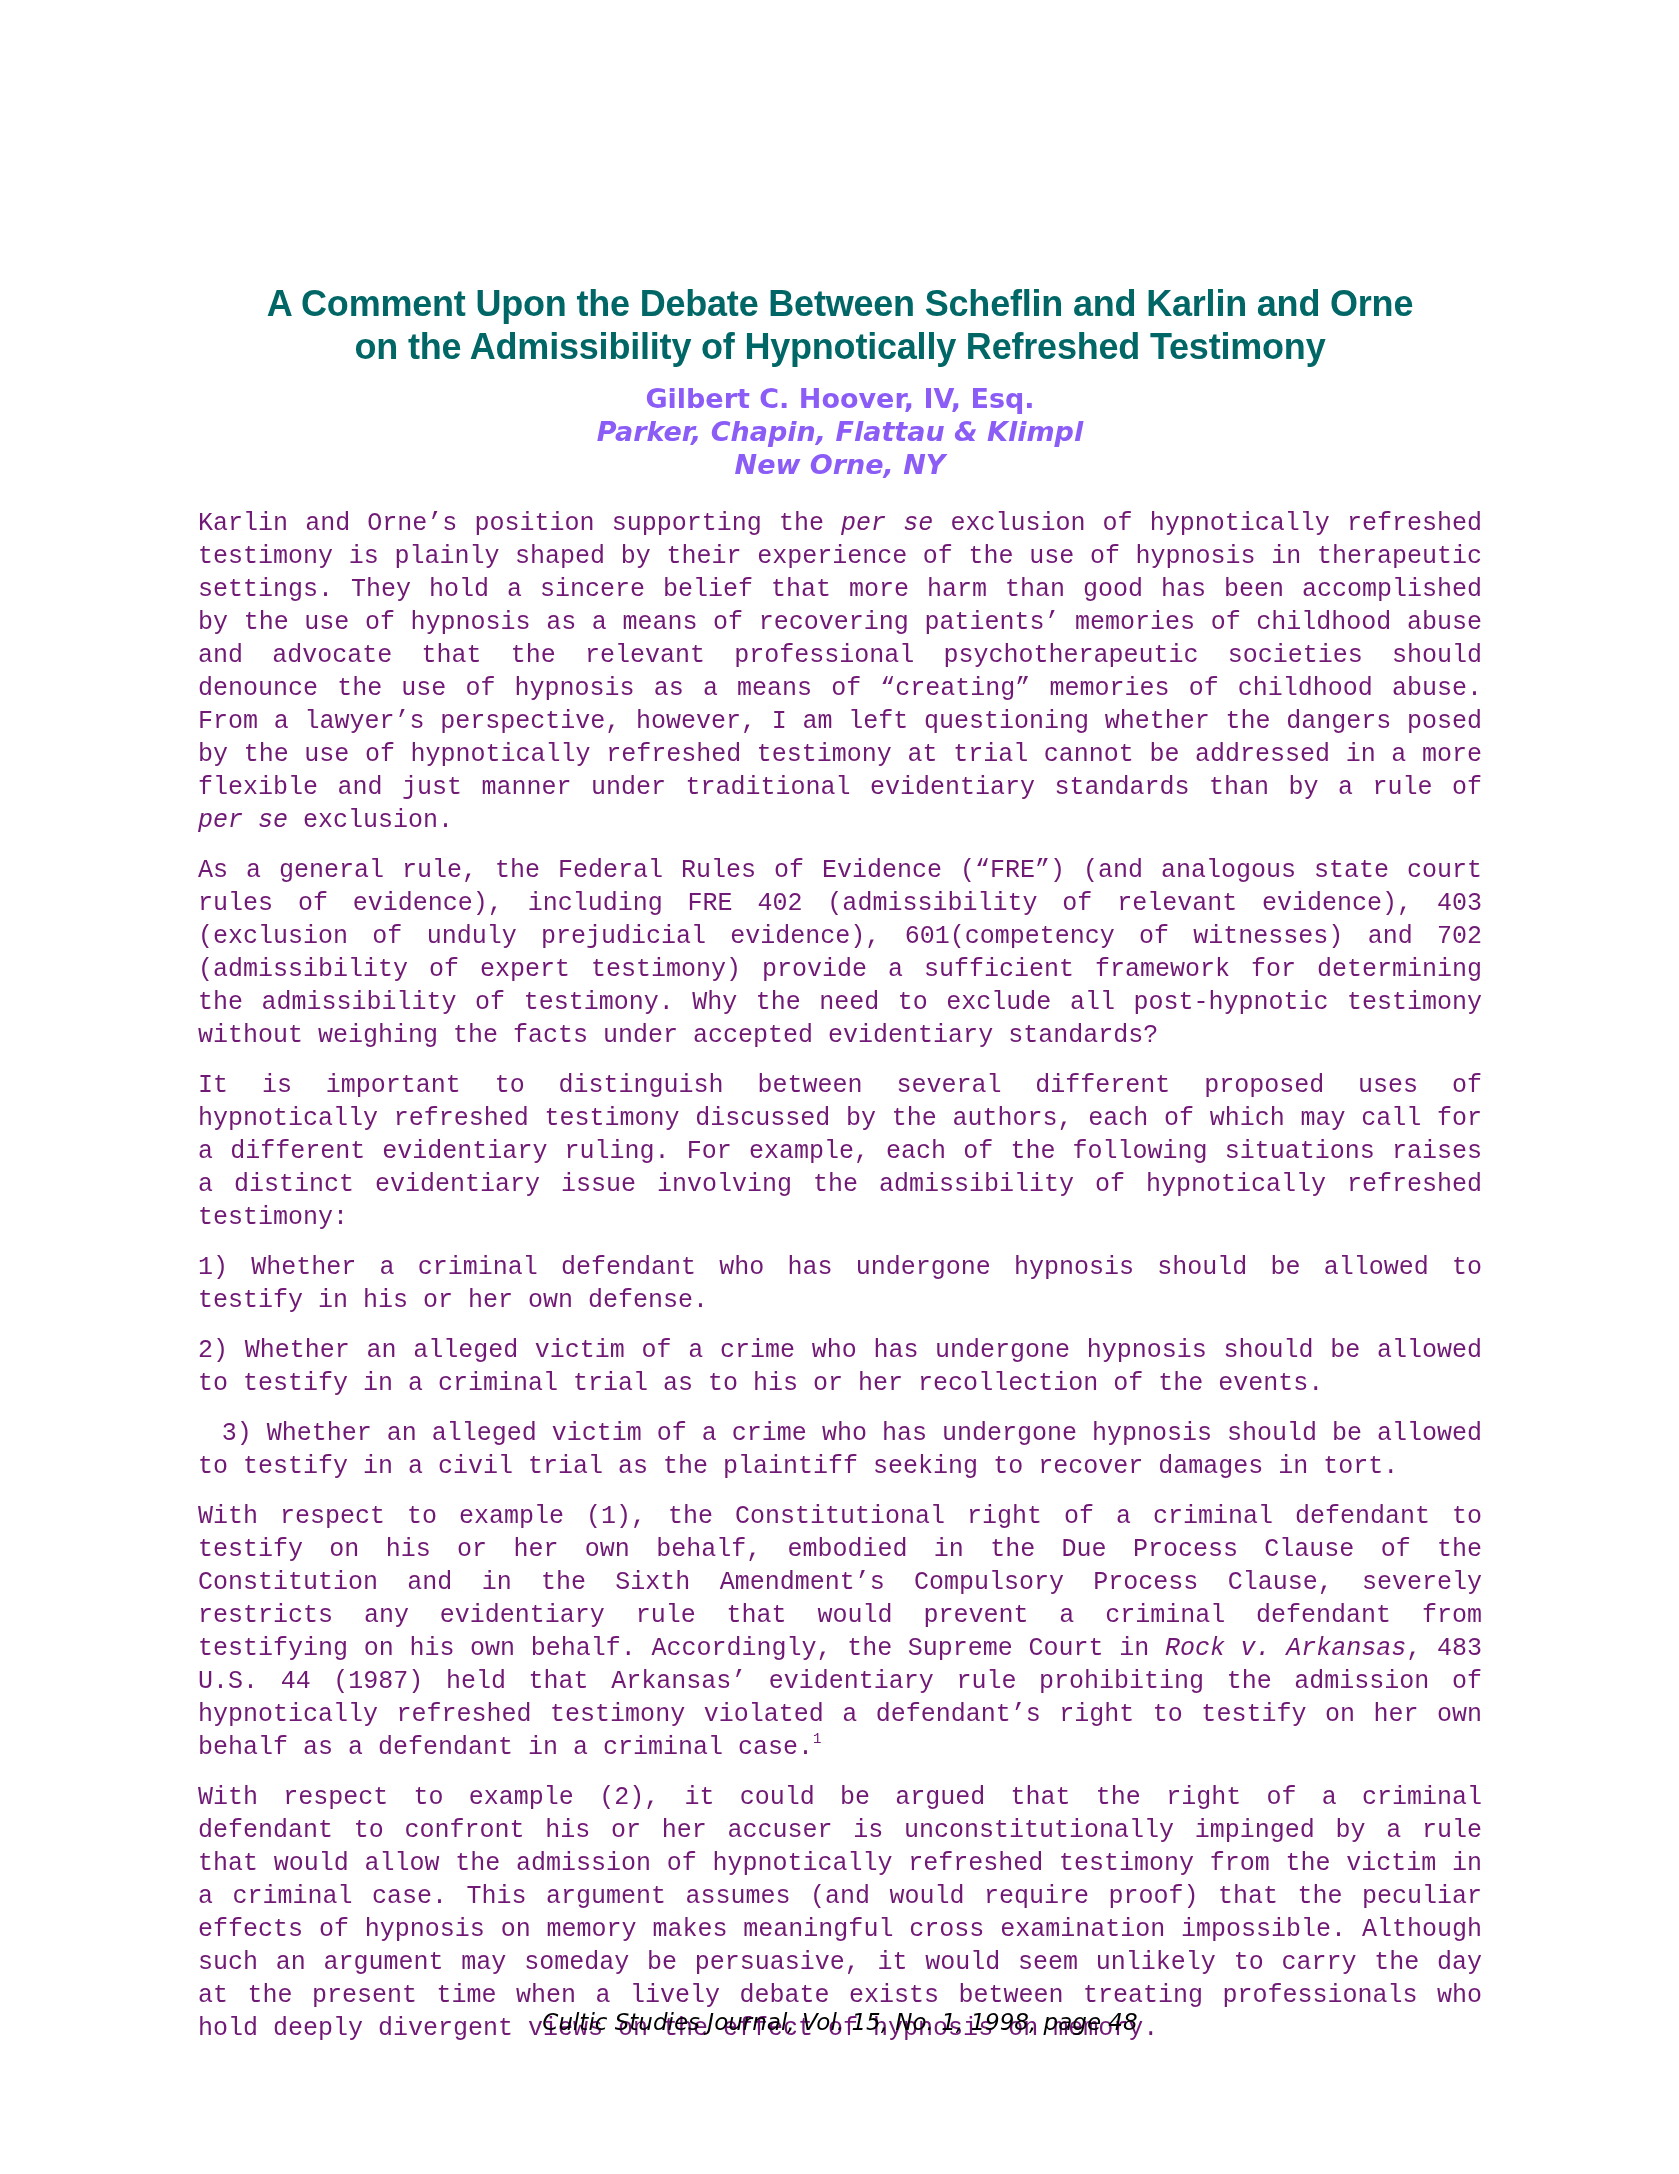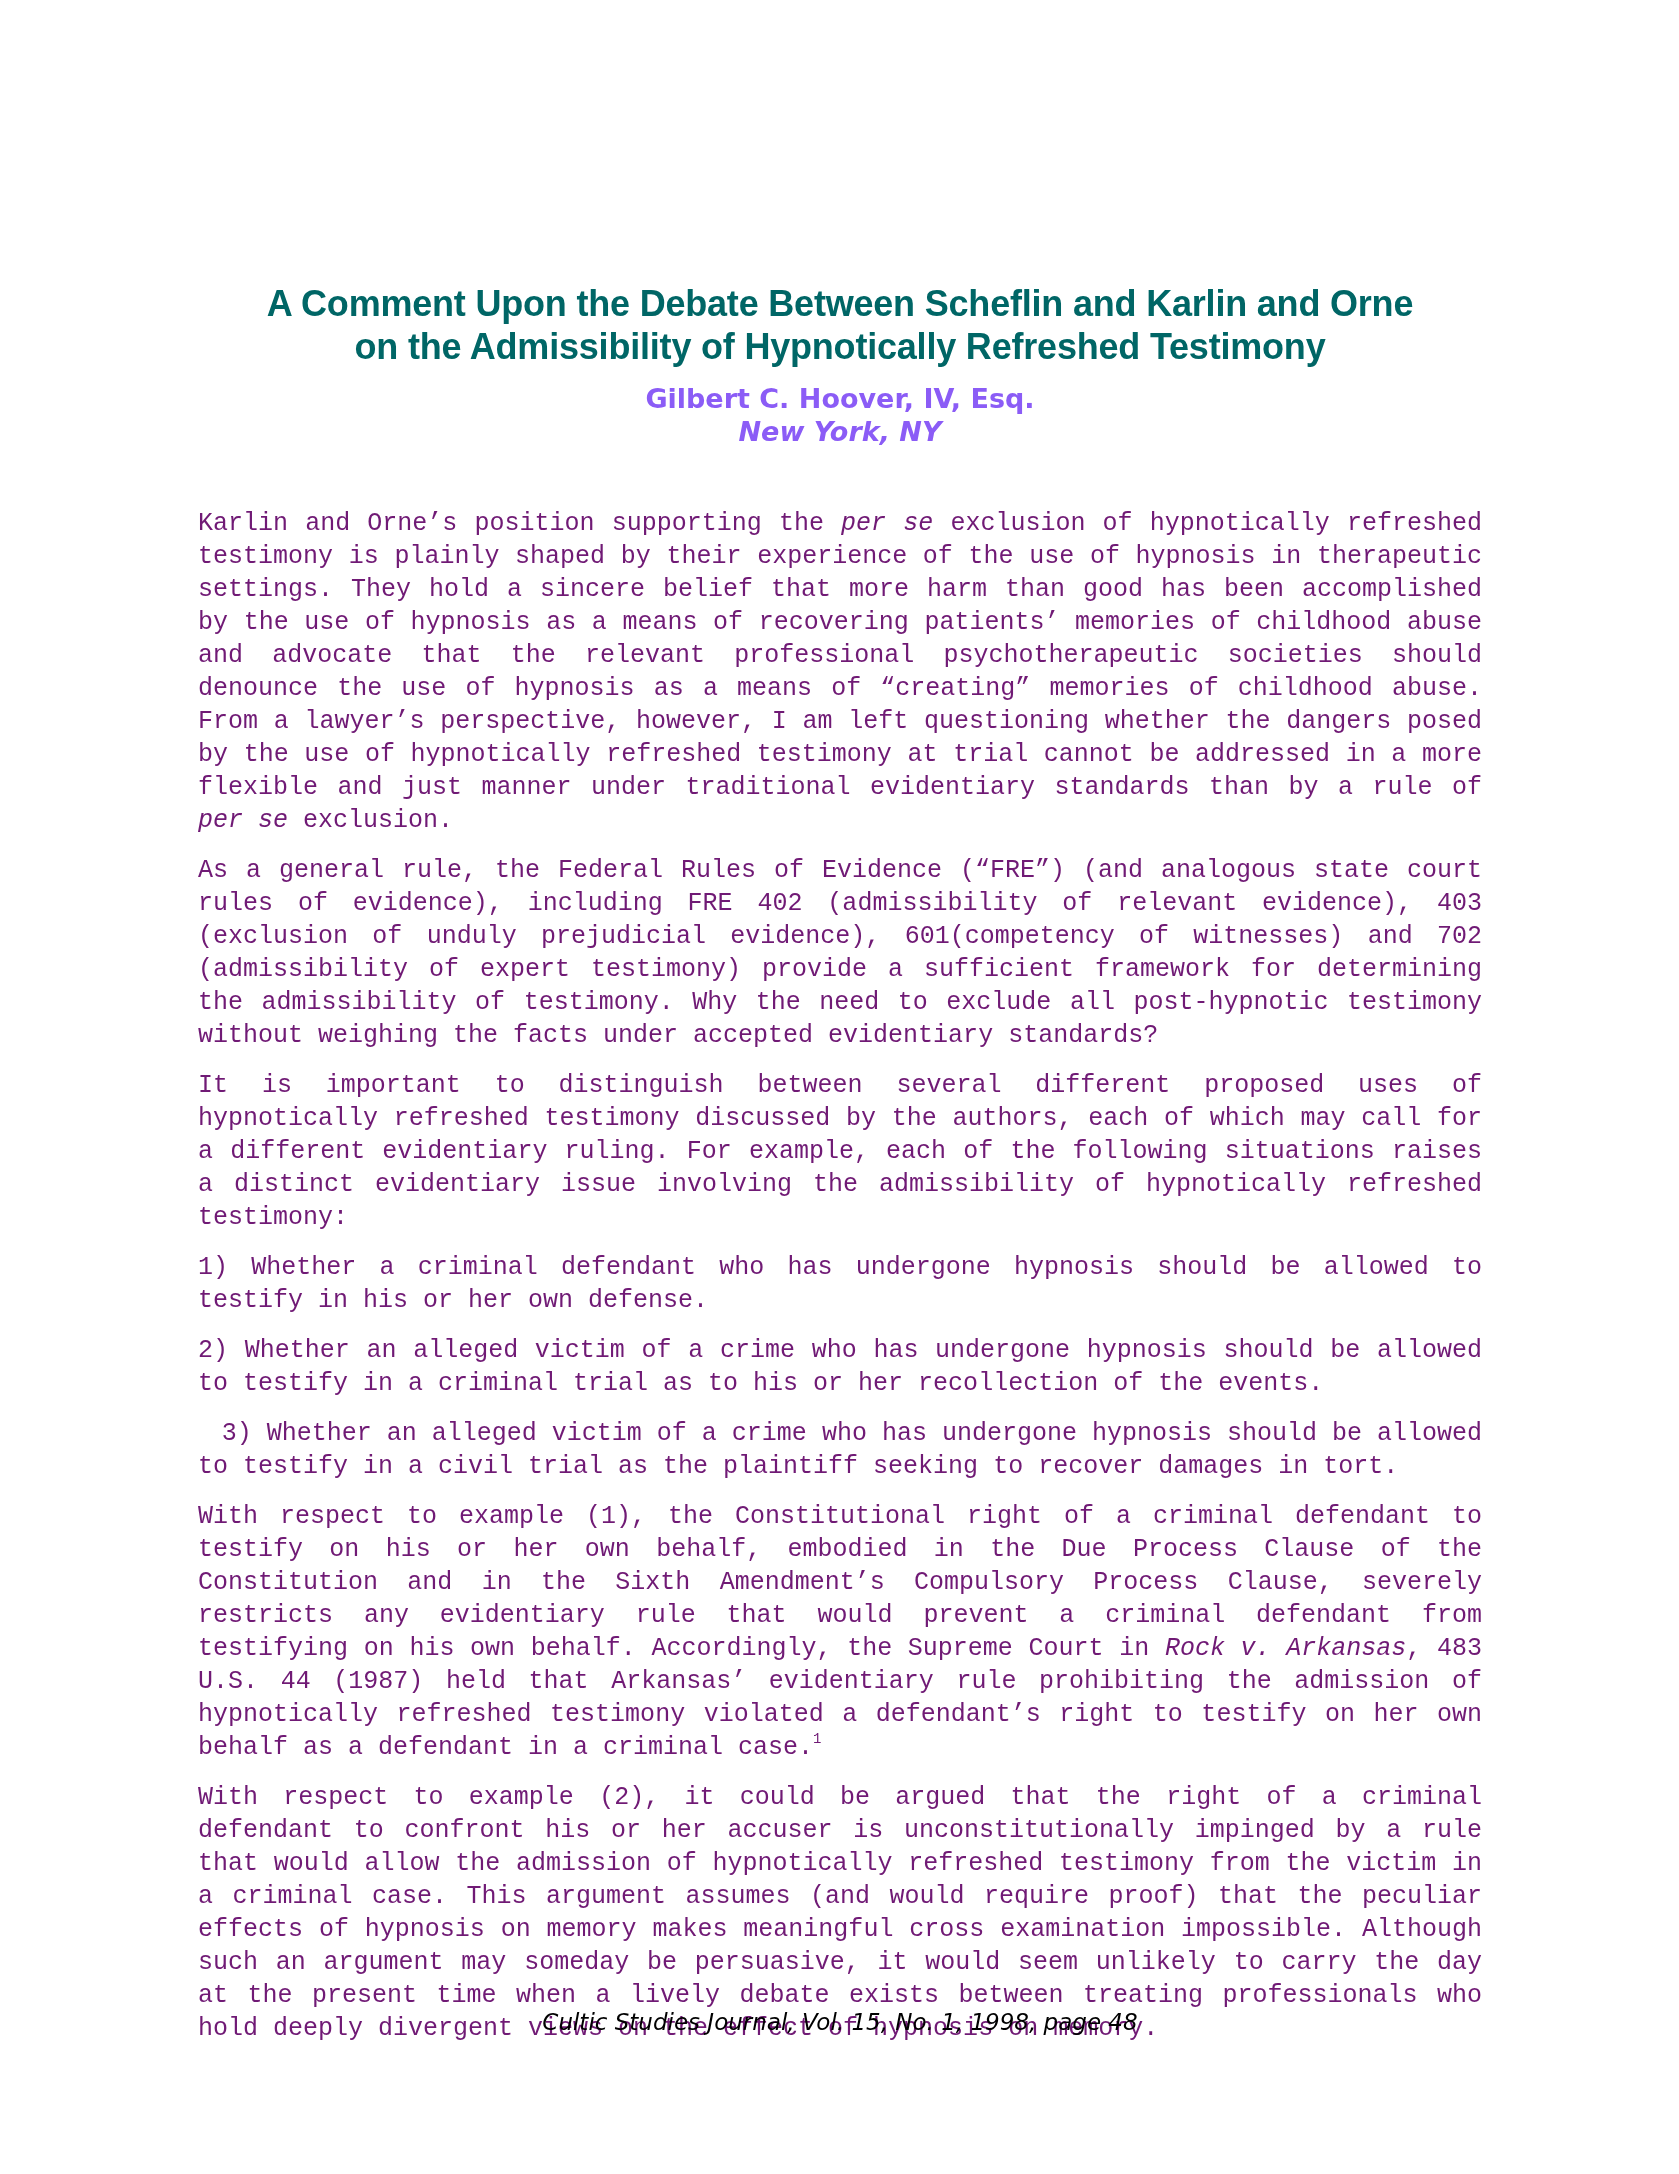"Parker, Chapin, Flattau & Klimpl" span.firm { html: none -> <span>Parker, Chapin, Flattau &amp; Klimpl</span> }
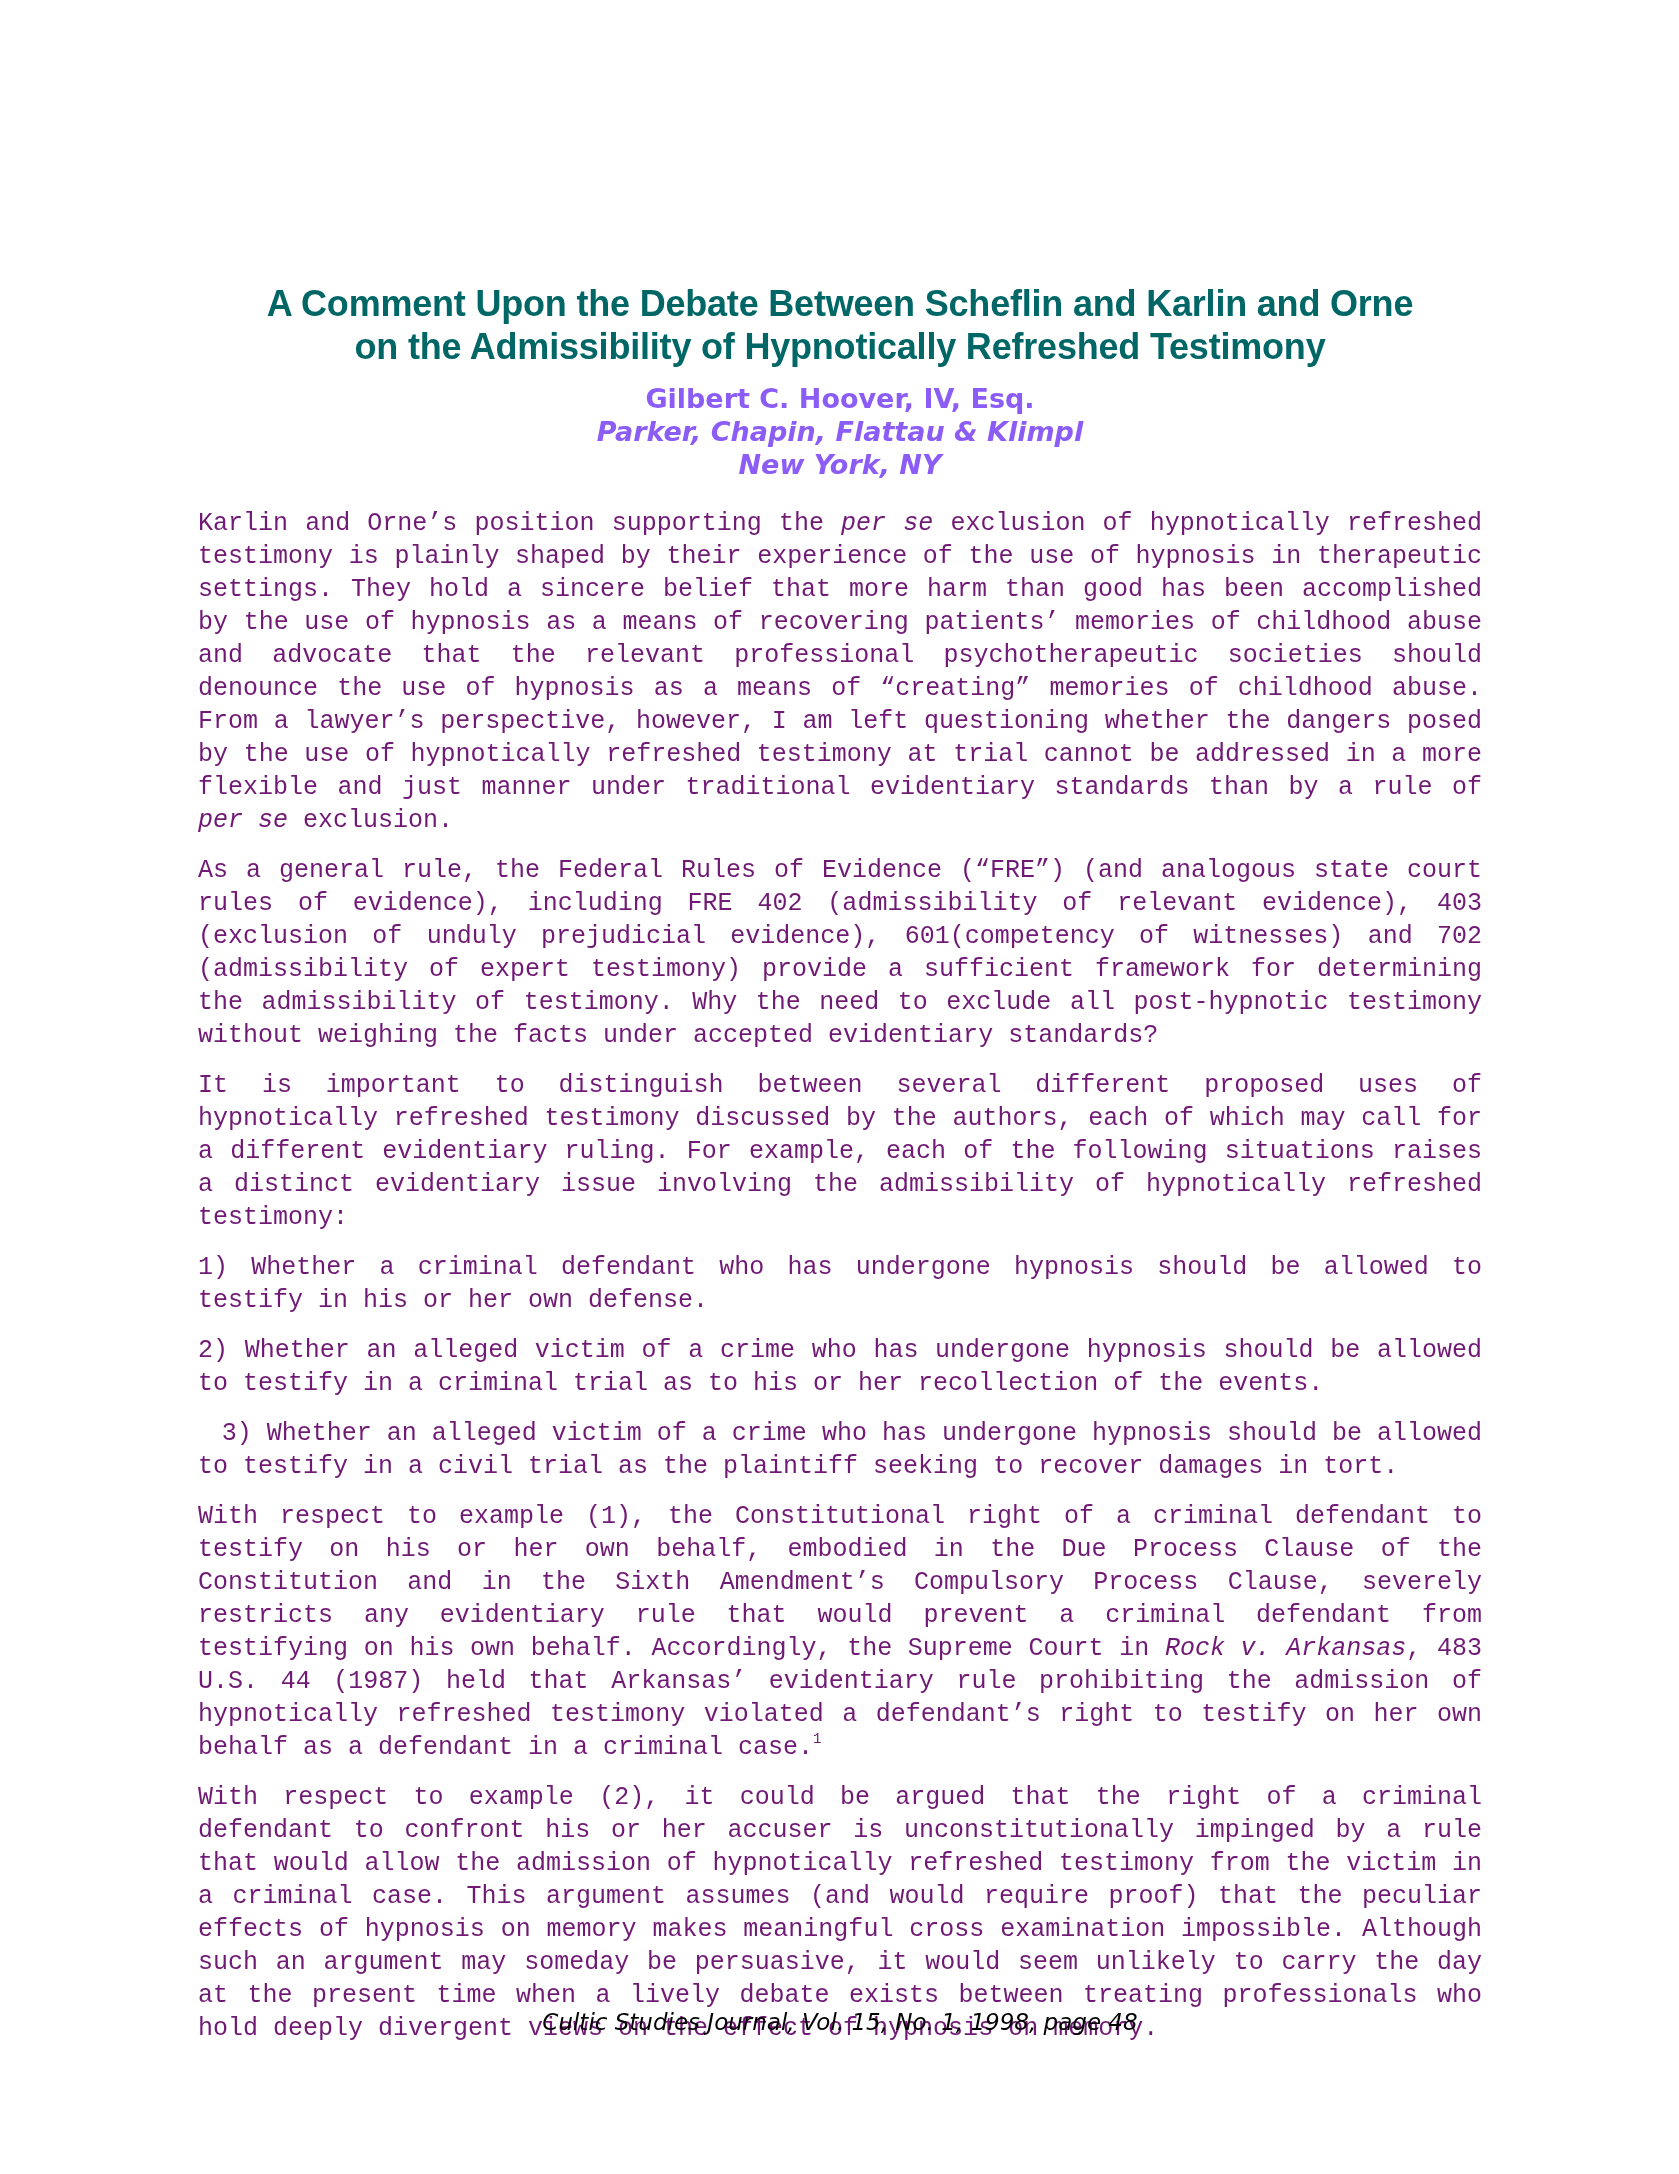"New York, NY" span.city { text: York -> Orne }
